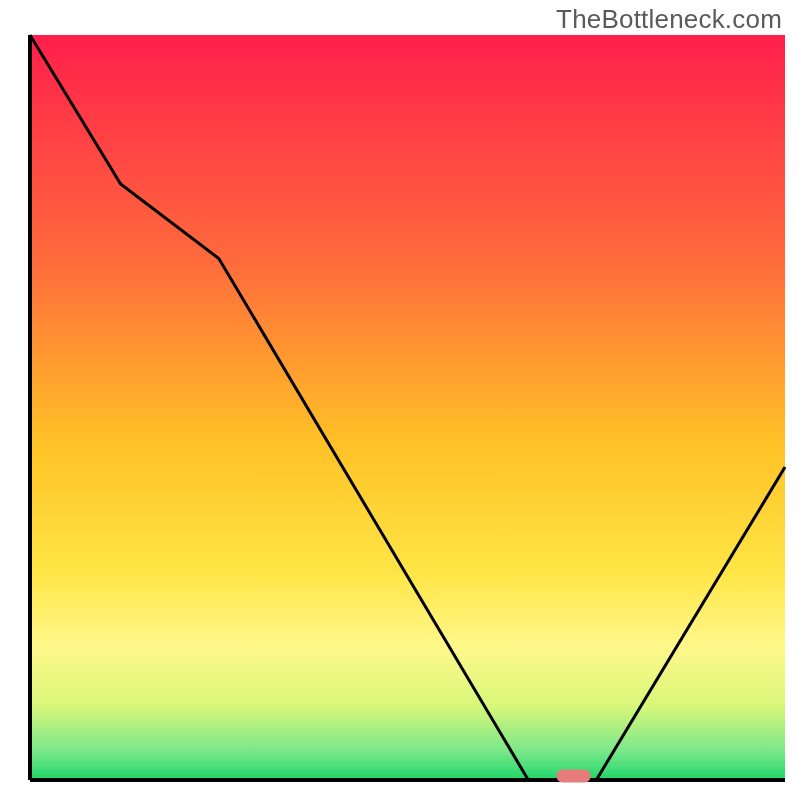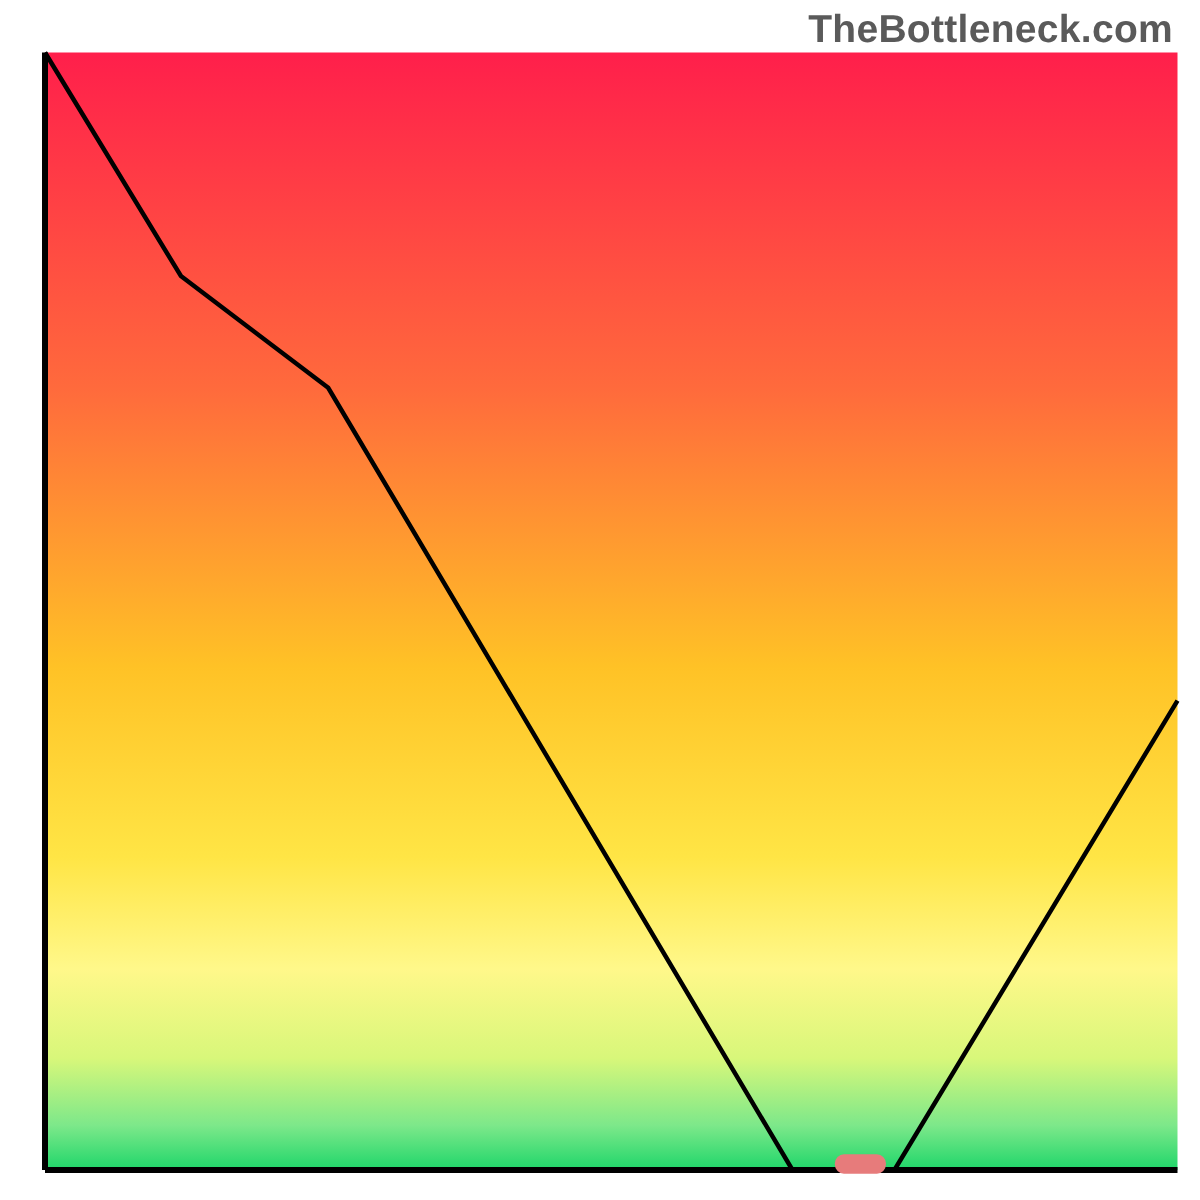"TheBottleneck.com" .watermark { font-weight: 700 -> 400 }
